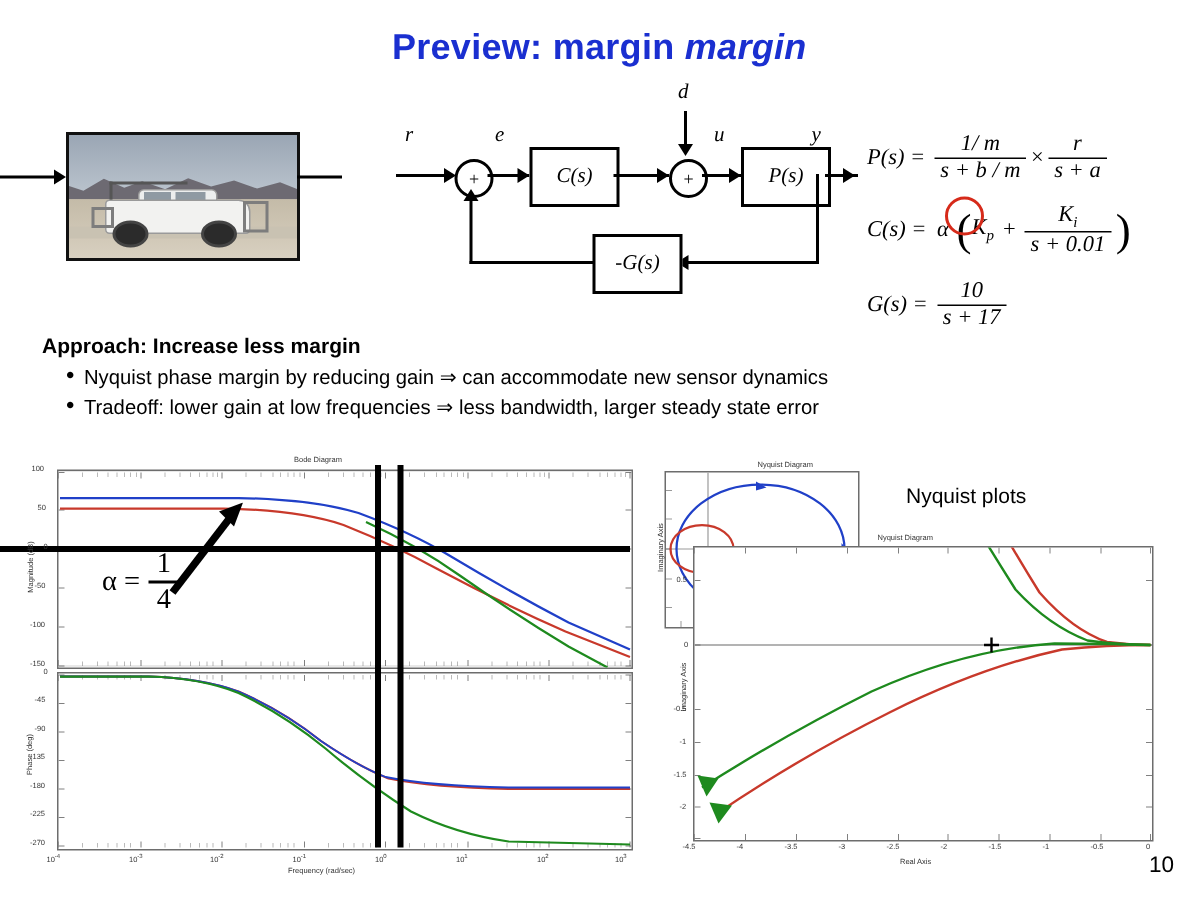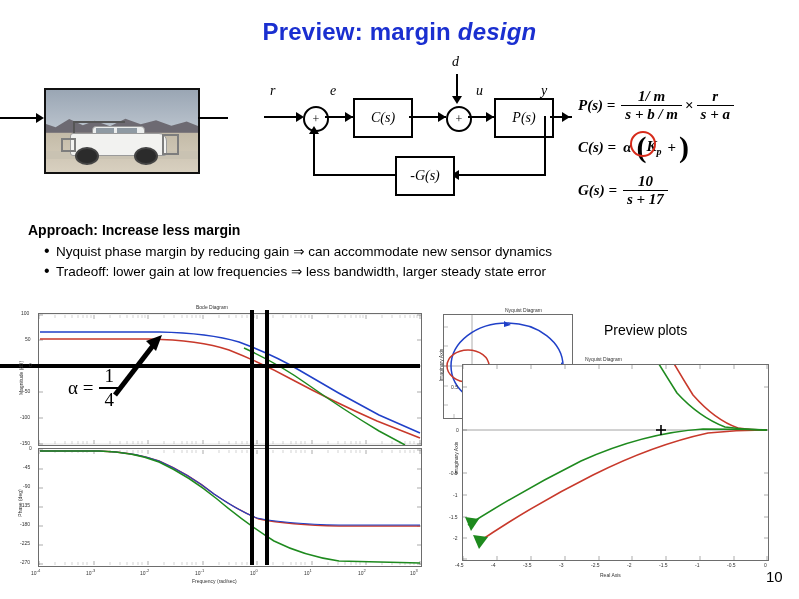"design" span.ital { text: design -> margin }
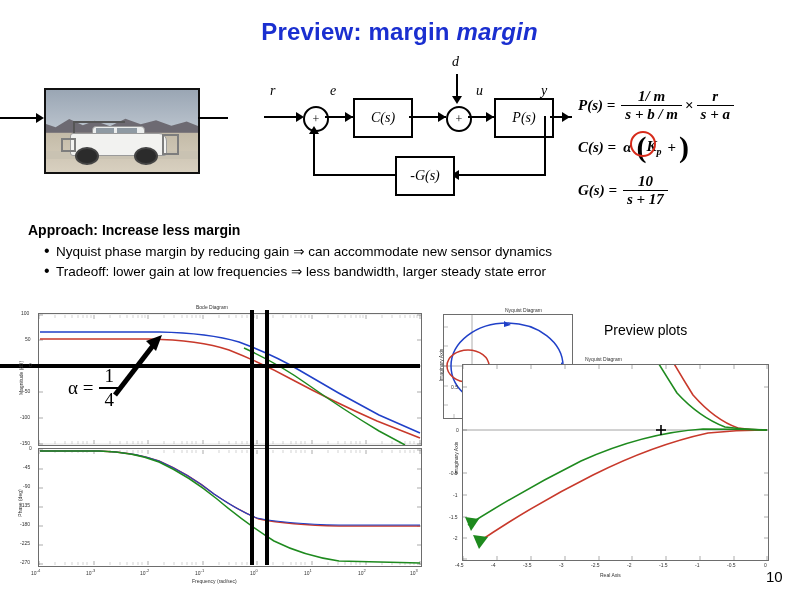"P(s) =" #eqs { font-weight: bold -> none }
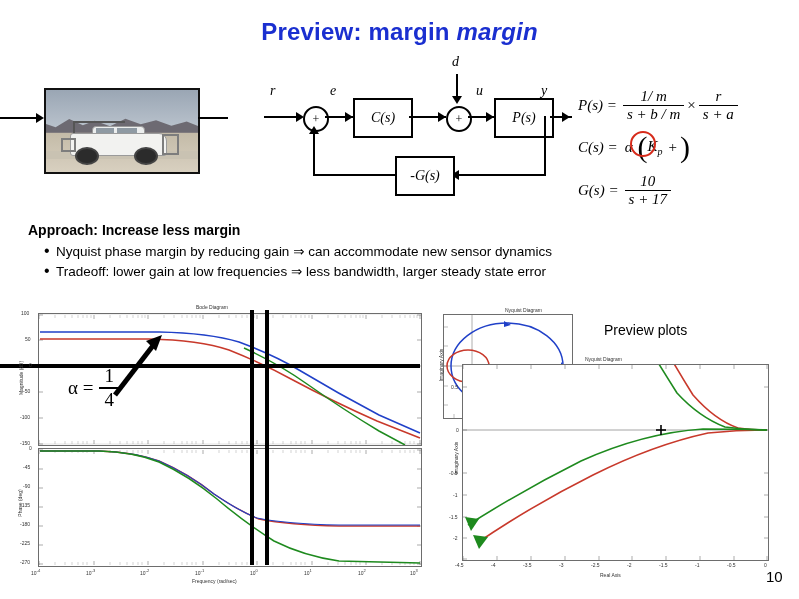"Ki" span.frac { html: none -> <span> <span><span>K</span><span>i</span></span> <span>s + 0.01</span> </span> }
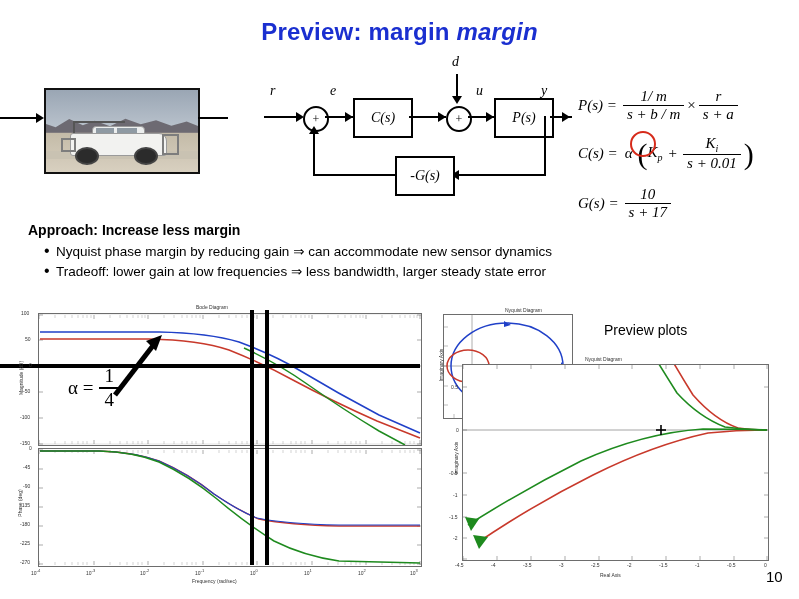"Preview plots" div.abs { text: Preview -> Nyquist }
